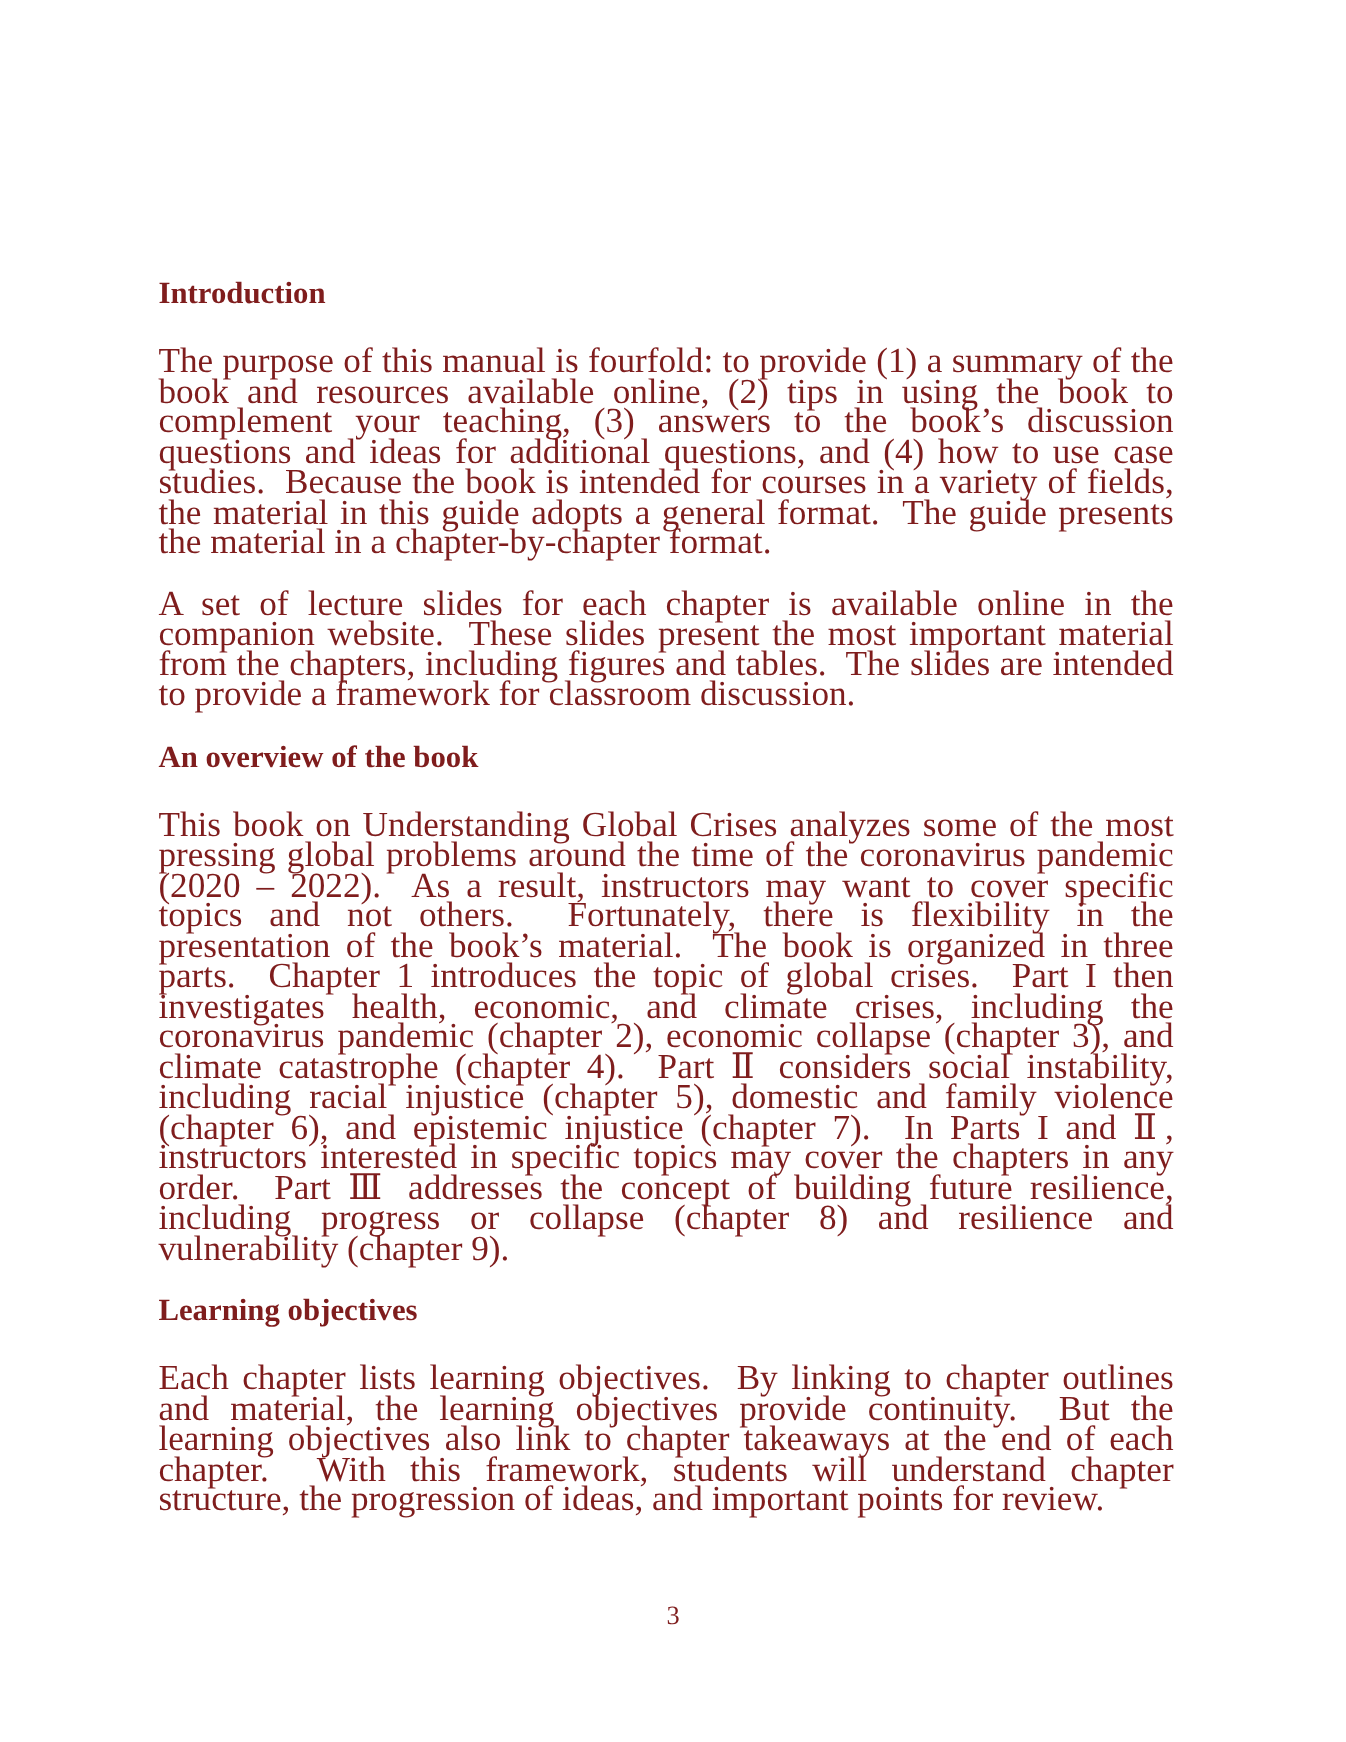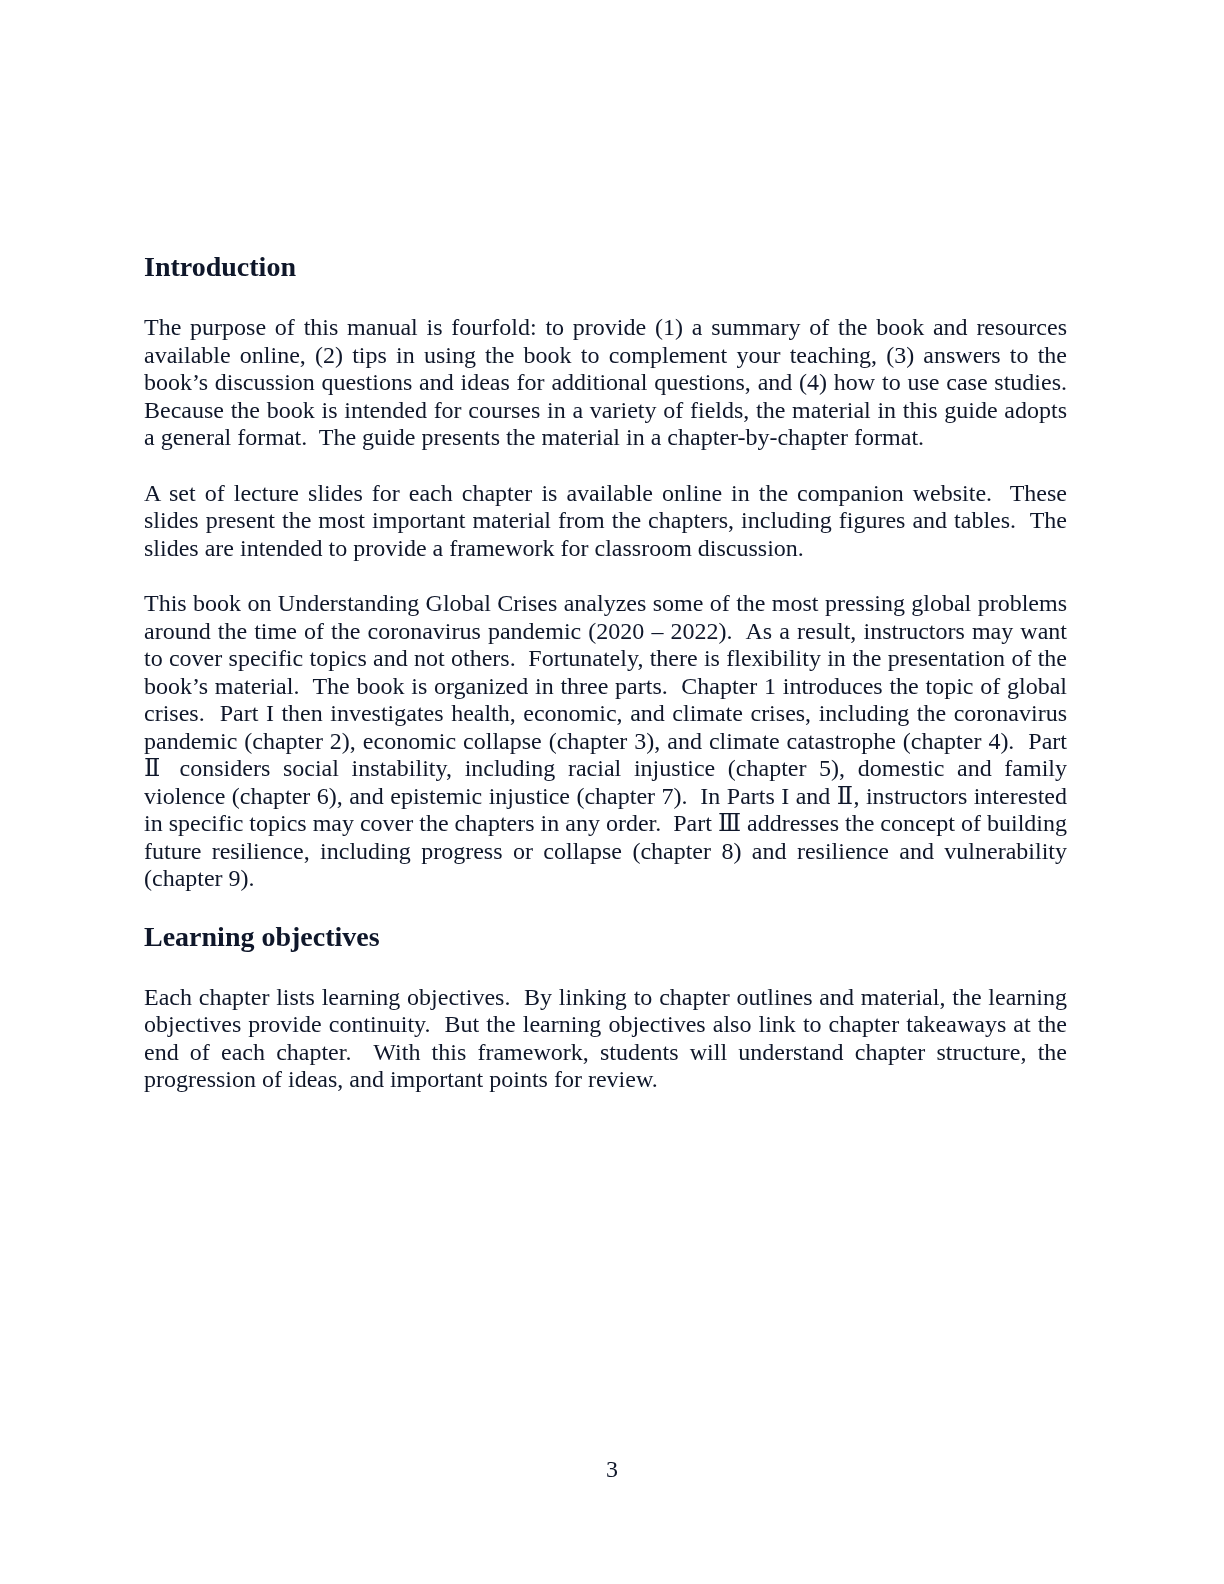"Introduction" .page { color: #0f172a -> #7f1d1d }
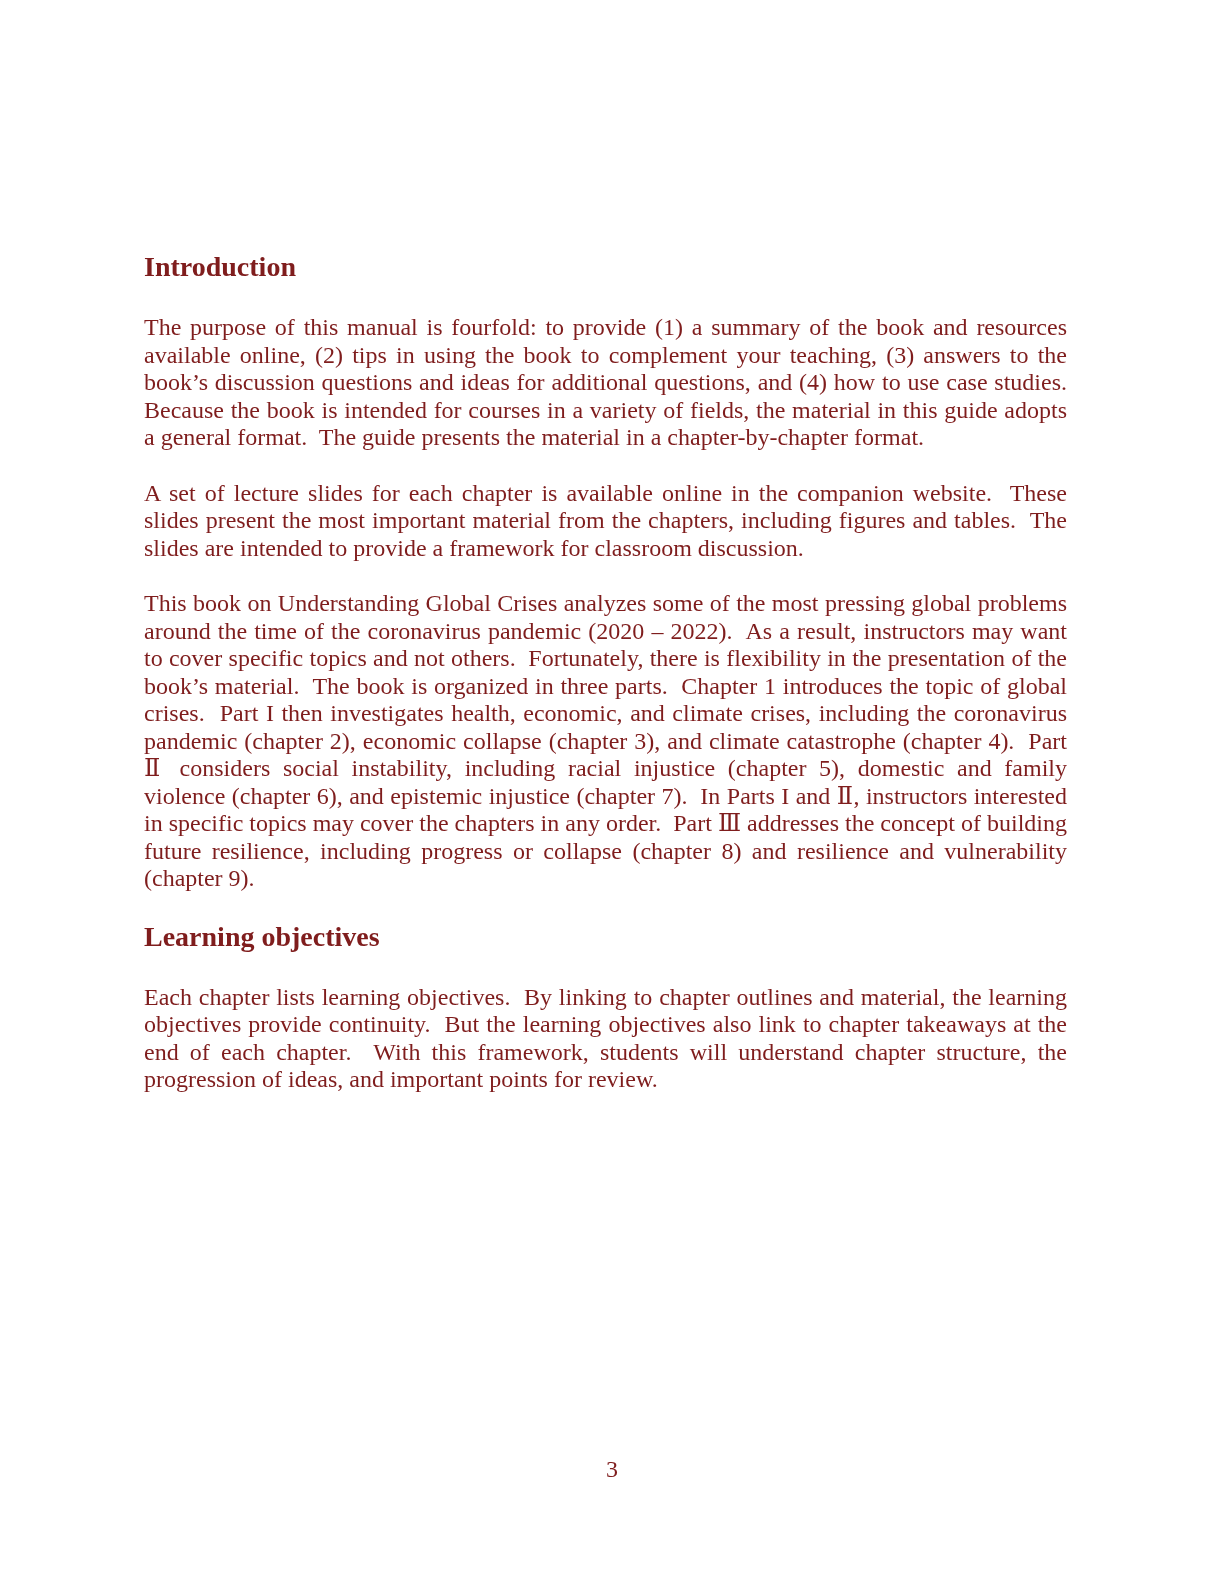"The purpose of this manual" .body-paragraph { font-size: 24px -> 32px }
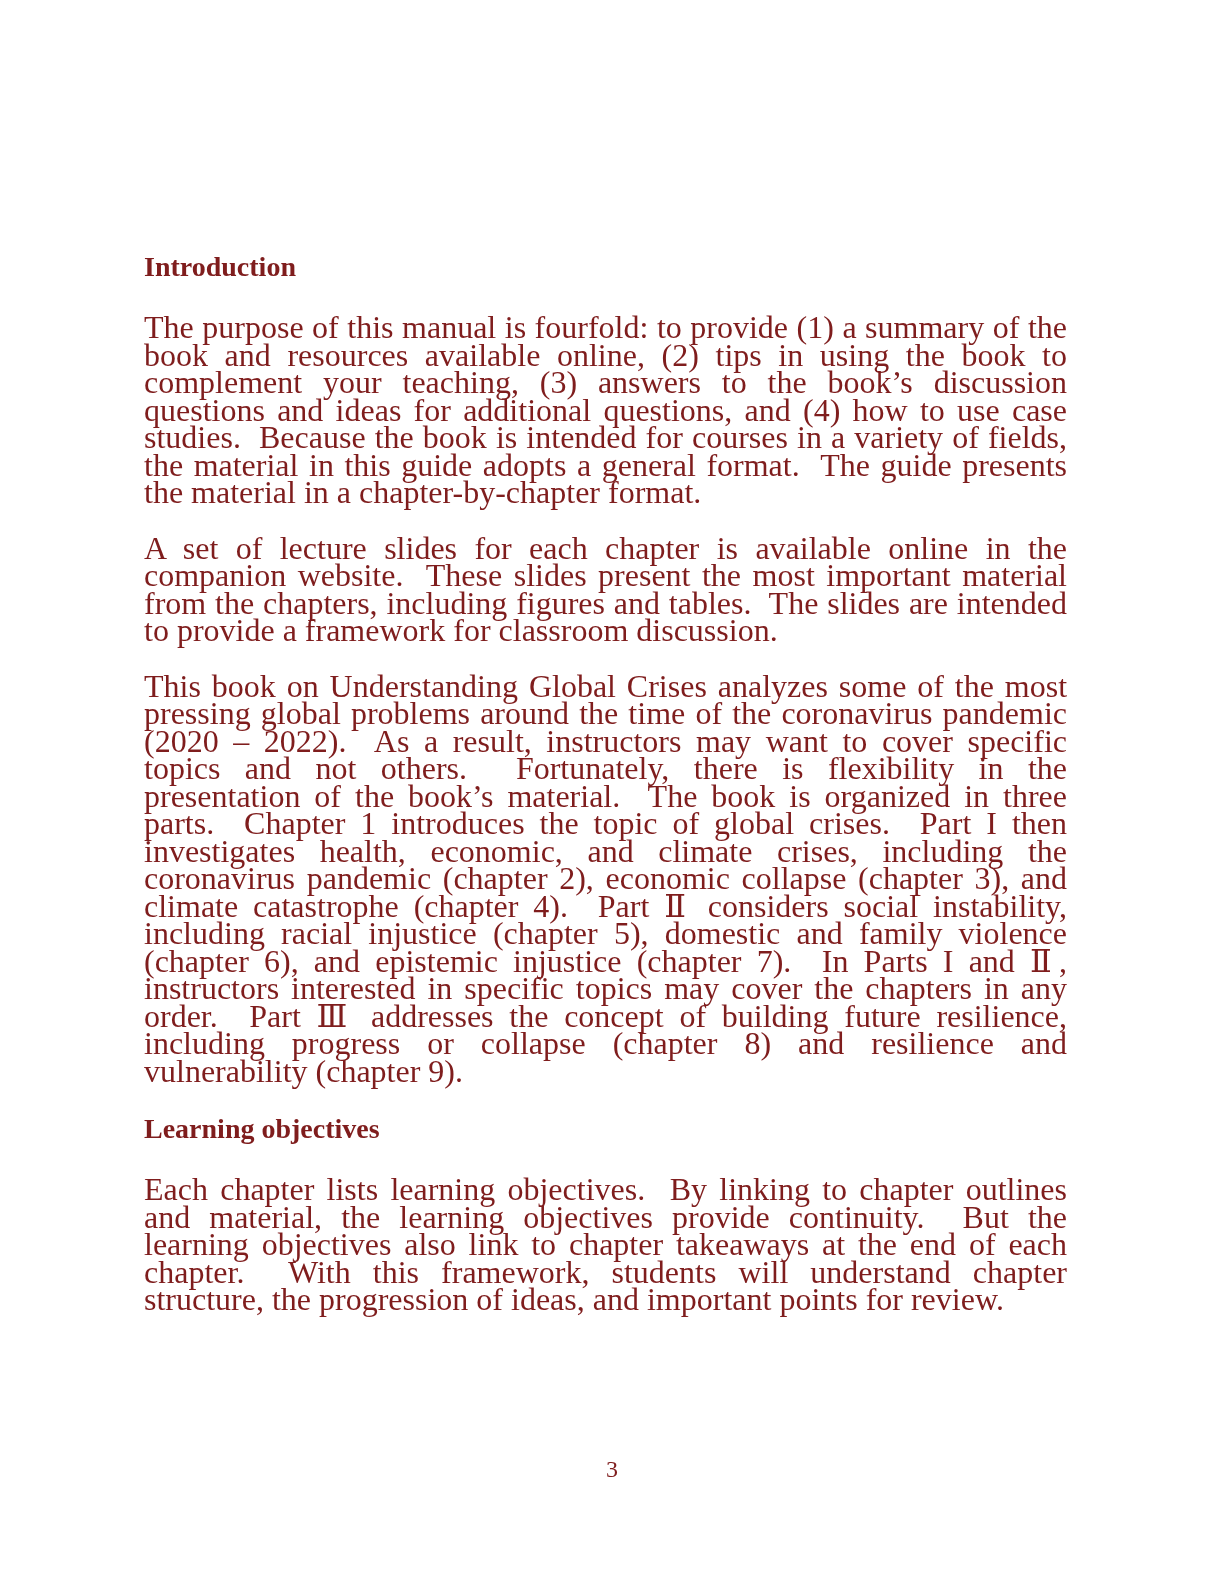"An overview of the book" h2.section-heading { html: none -> <h2>An overview of the book</h2> }
